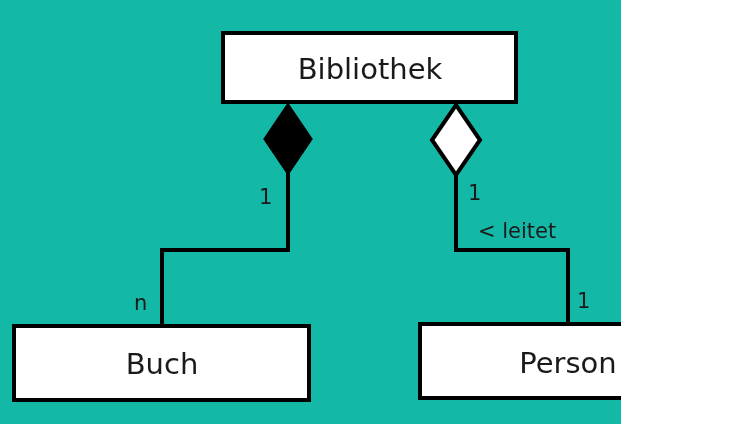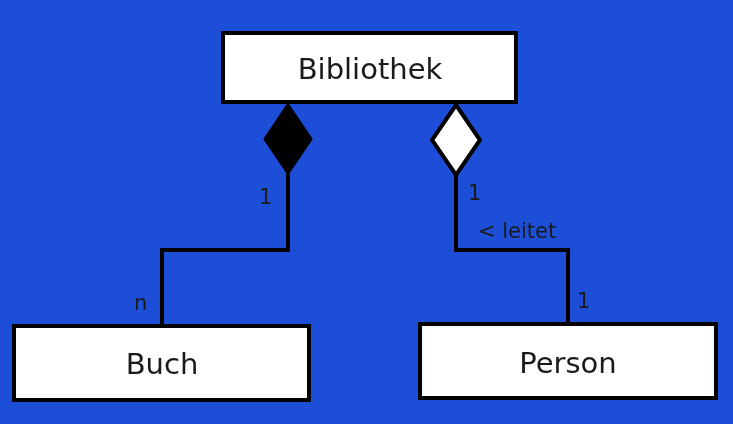"Bibliothek" #diagram-canvas { background: #1d4ed8 -> #14b8a6; width: 733px -> 621px }
